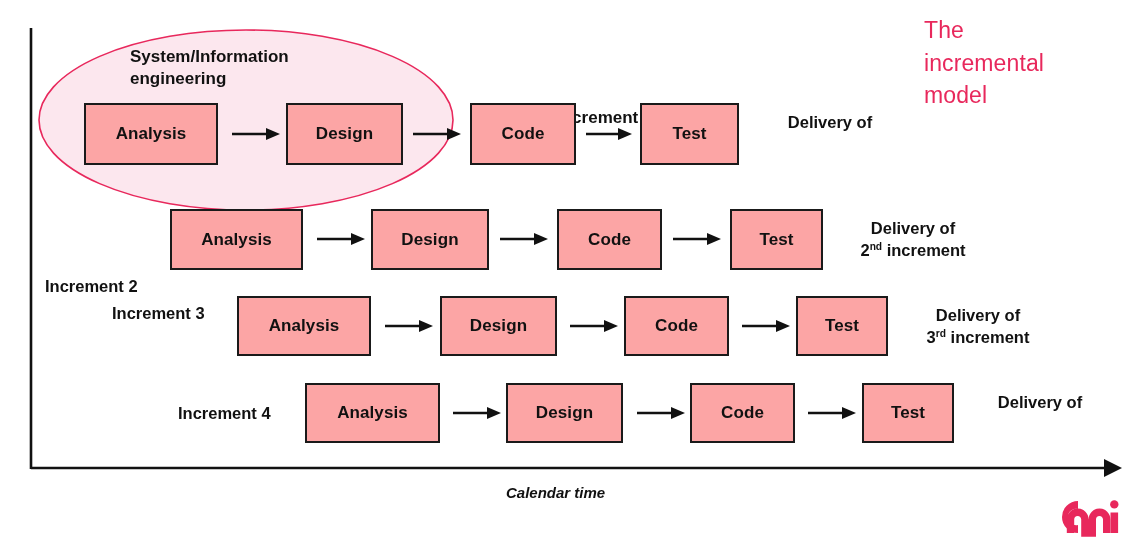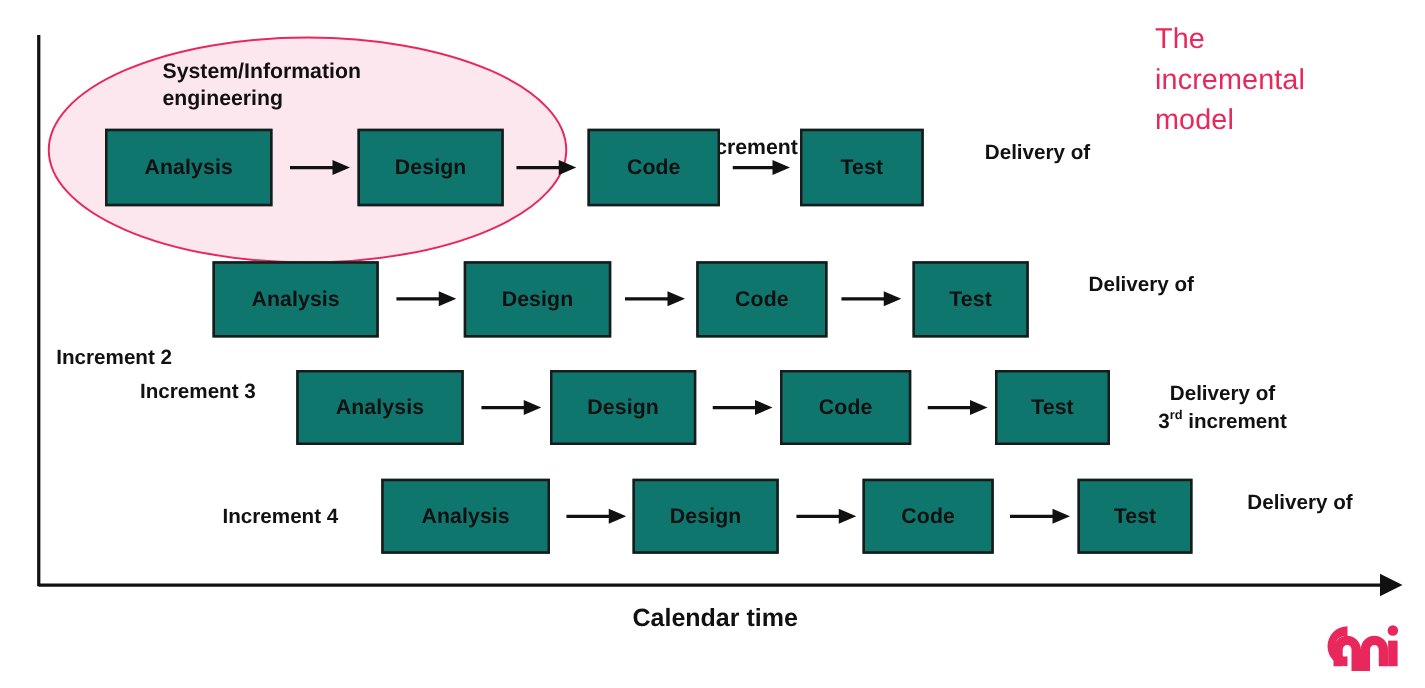"Analysis" .pbox { background: #0f766e -> #fca5a5 }
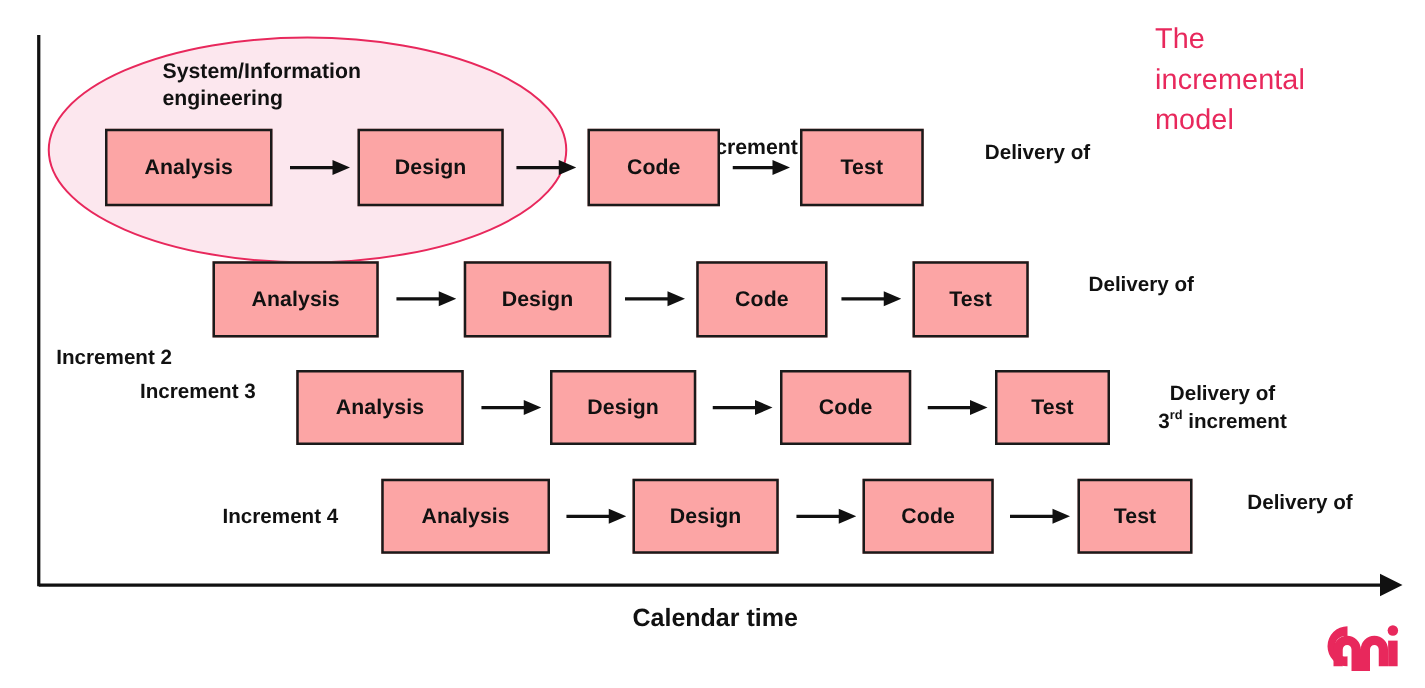"2nd increment" div { html: none -> <div><span>2</span><sup>nd</sup><span> increment</span></div> }
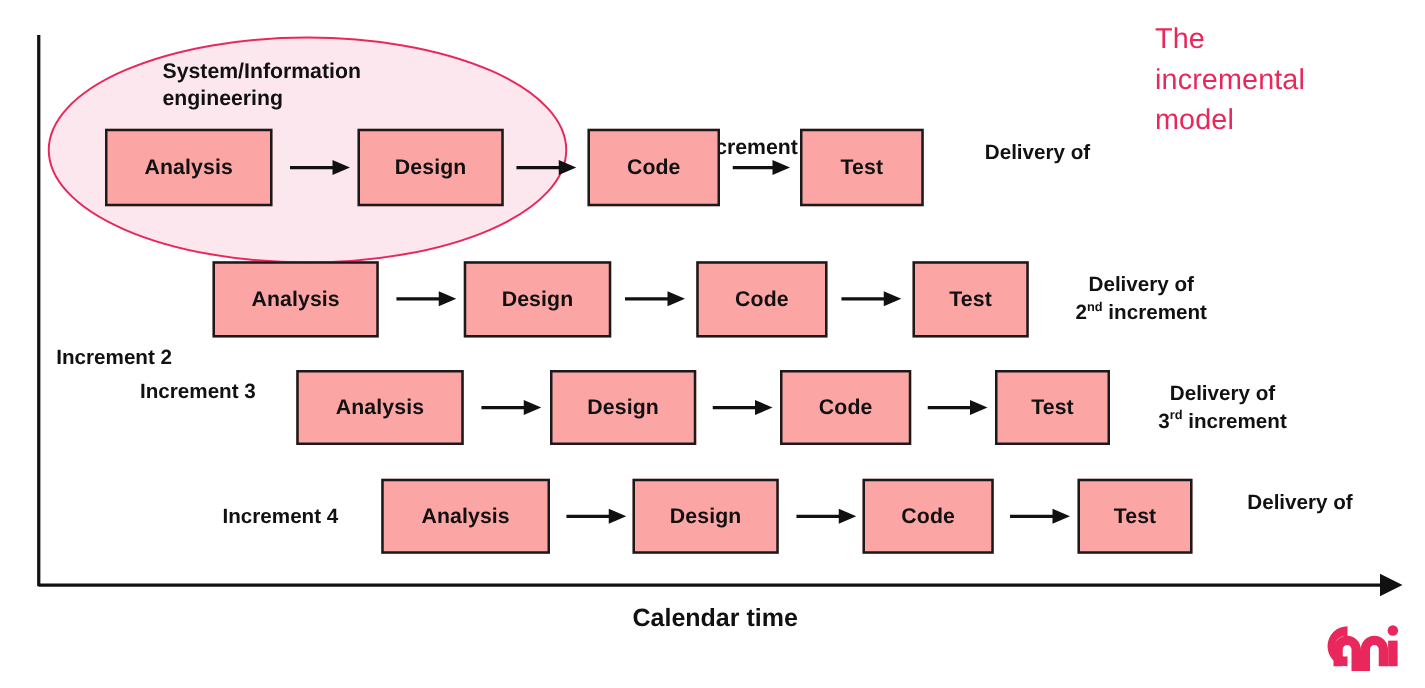"Calendar time" .calendar-time { font-size: 20px -> 15px; font-style: none -> italic }
